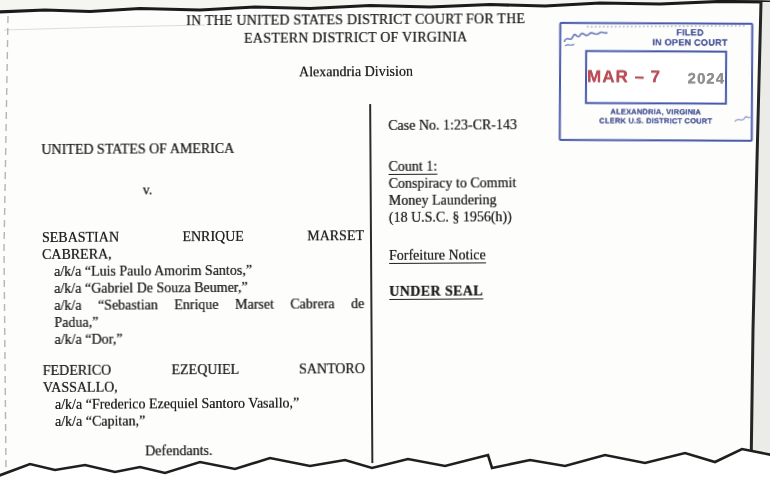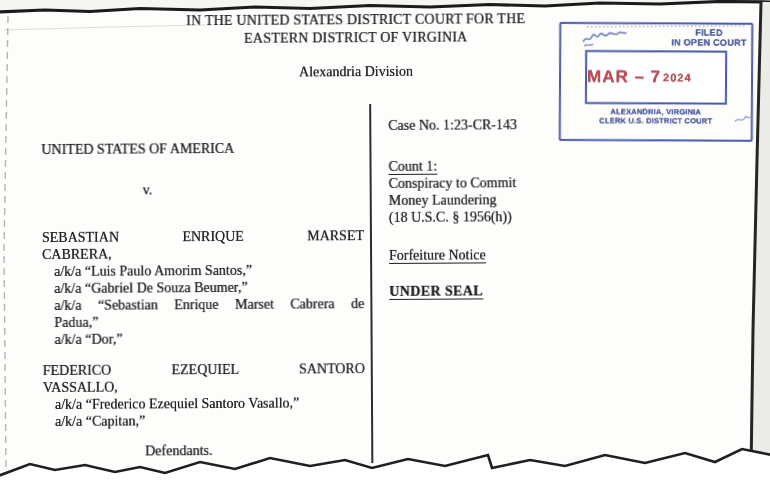"FILED" .stamp-top { padding: 2px 20px 0 -> 2px 1px 0 }
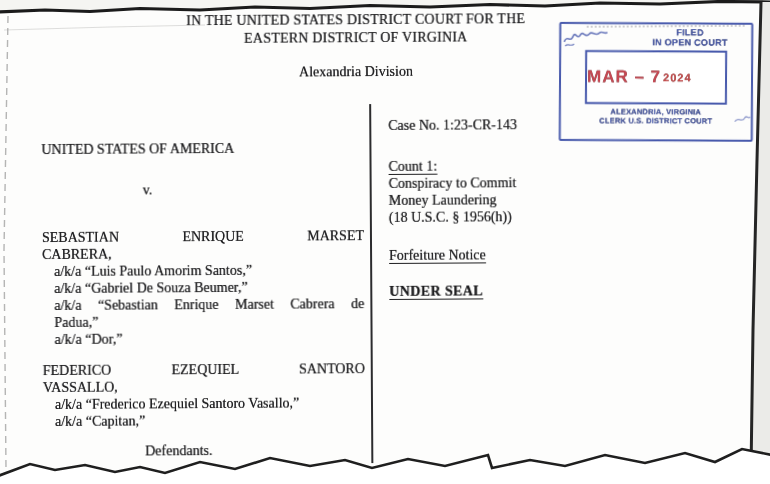"MAR – 7" .datebox { justify-content: flex-start -> space-between }
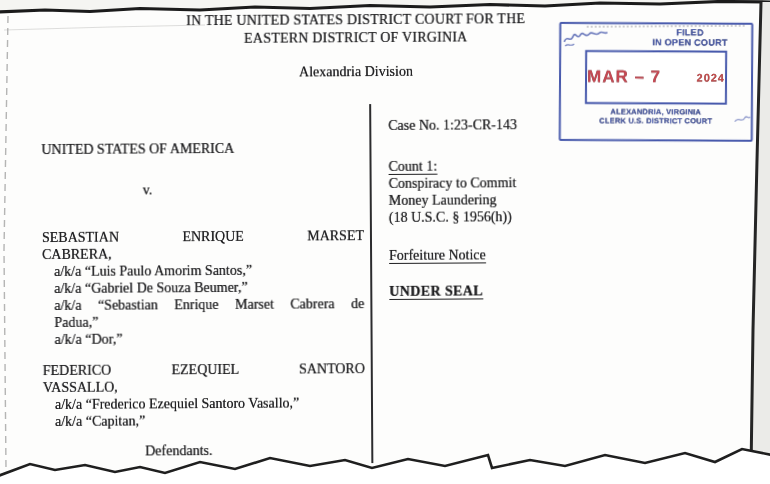"2024" .year { color: #b91c1c -> #737373; font-size: 11px -> 15px }
